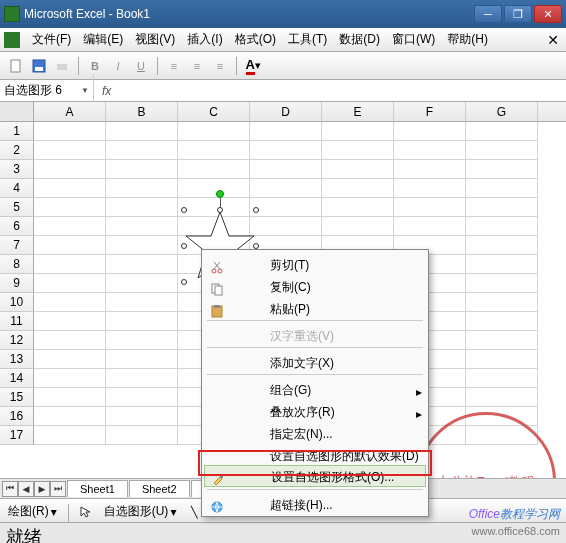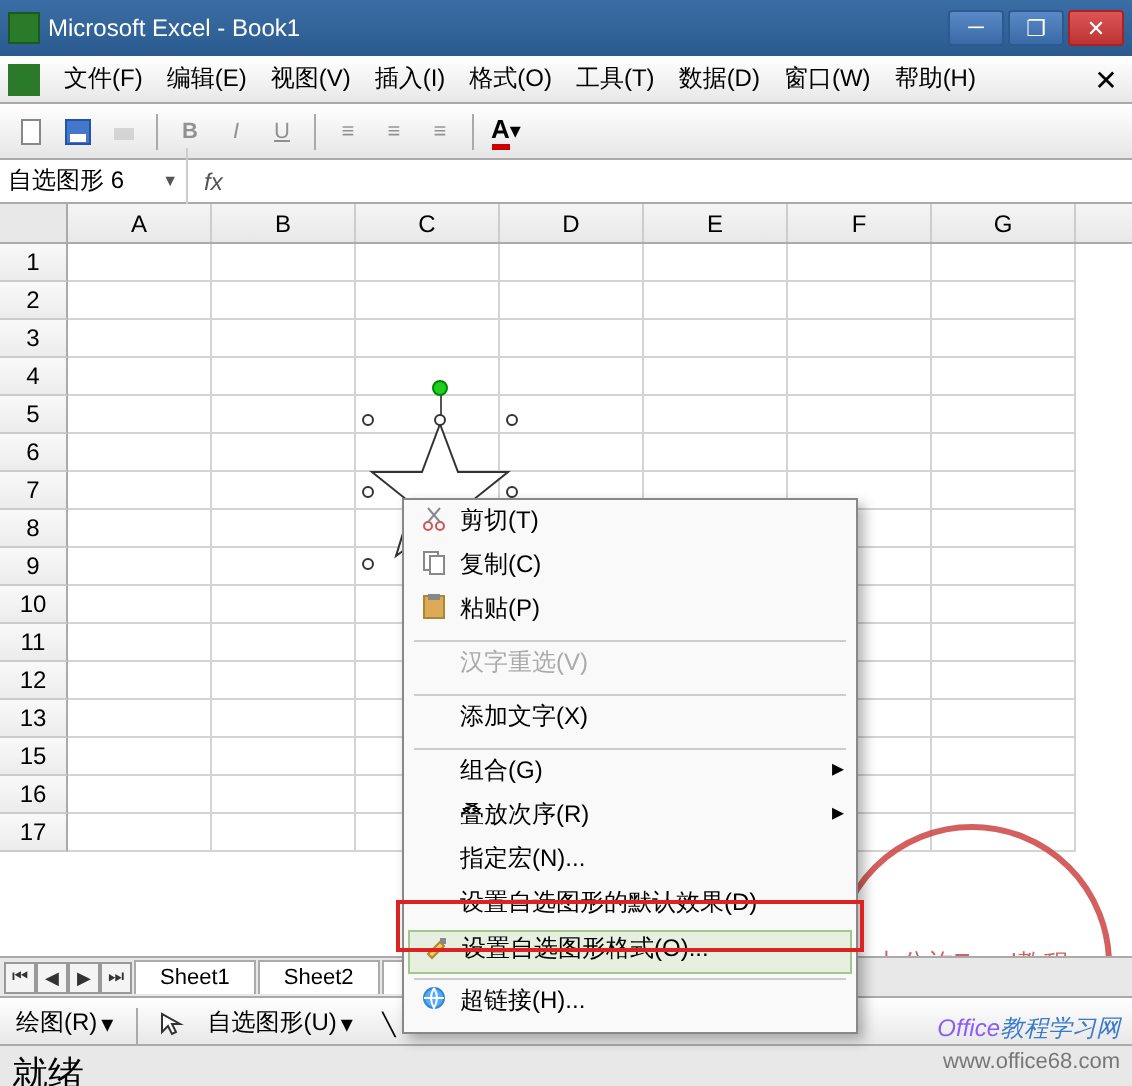"剪切(T)" .ctx-menu .item { align-items: flex-start -> flex-end; gap: none -> 40px }
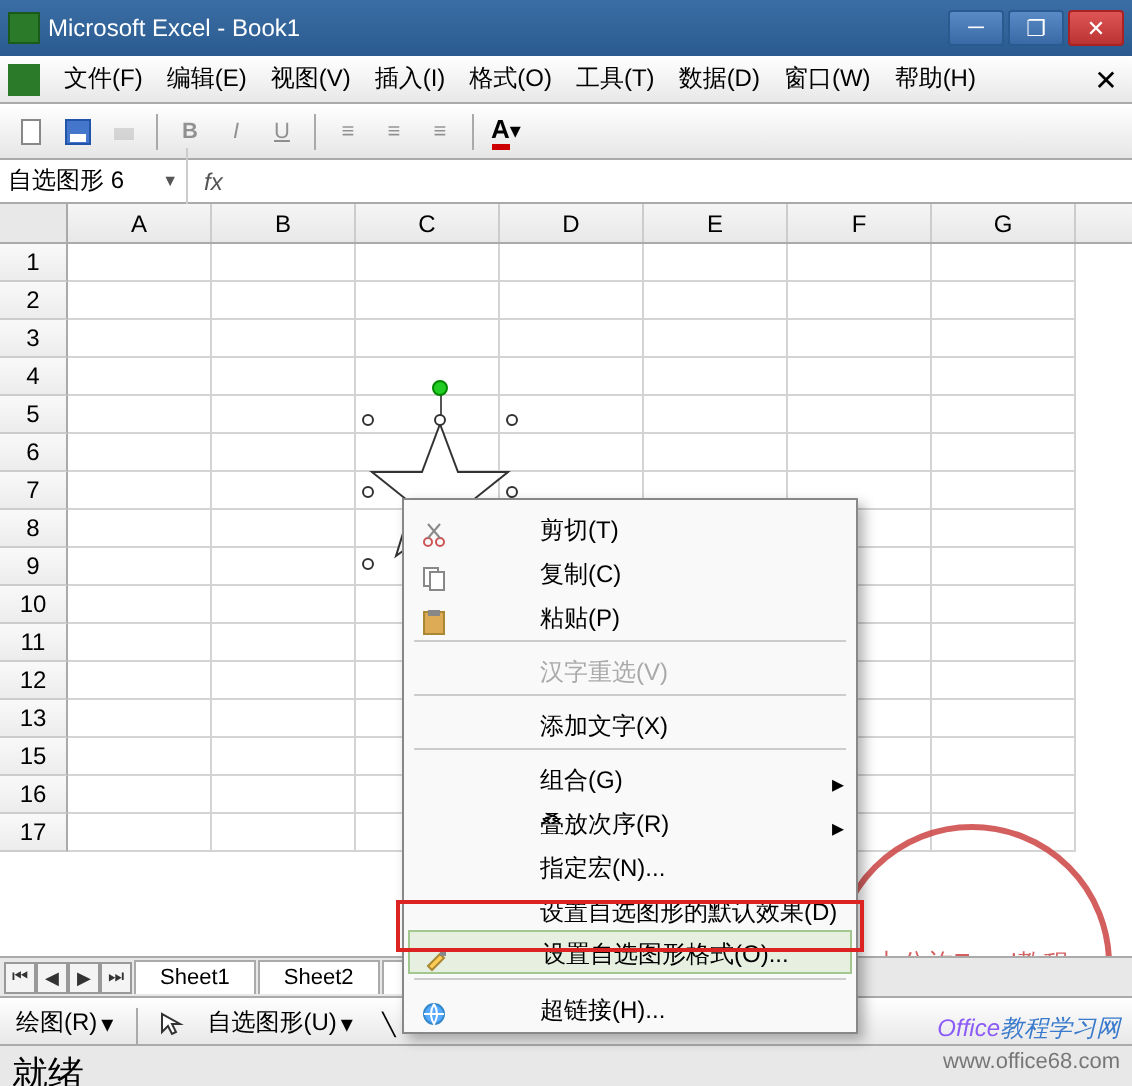"14" div.row { html: none -> <div> <div>14</div> <div></div> <div></div> <div></div> <div></div> <div></div> <div></div> <div></div> </div> }
